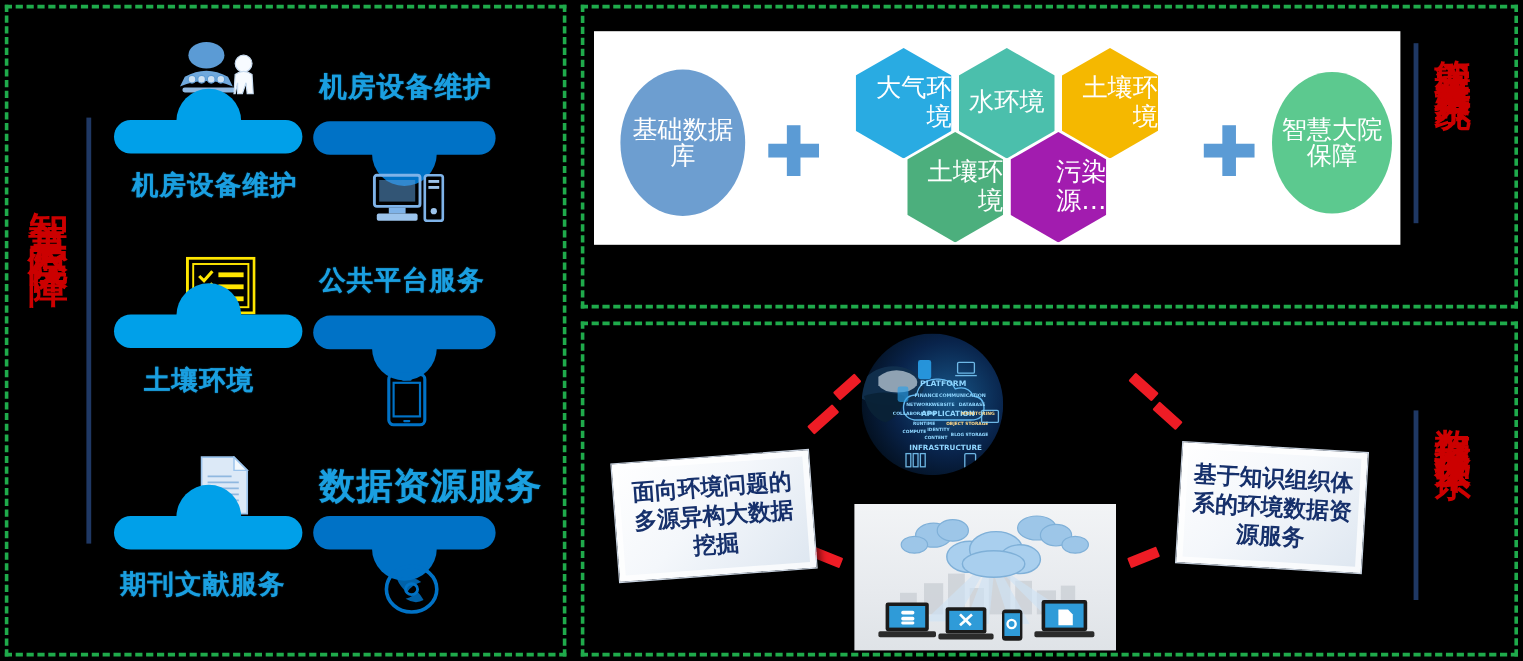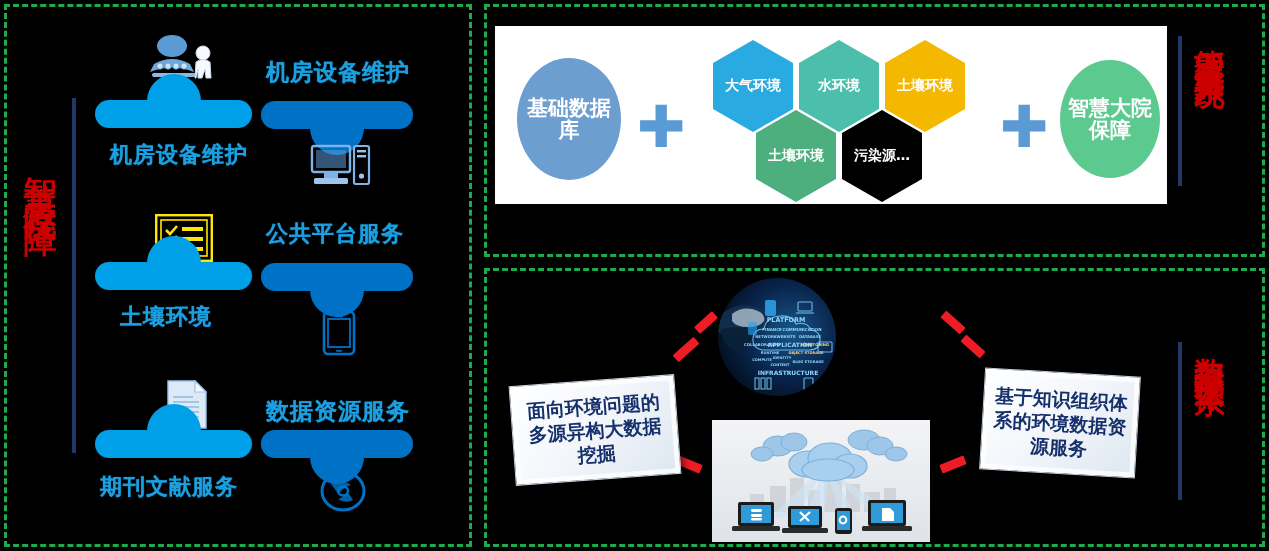"大气环境" .hex { font-size: 14px -> 21px; font-weight: bold -> normal; text-align: left -> right }
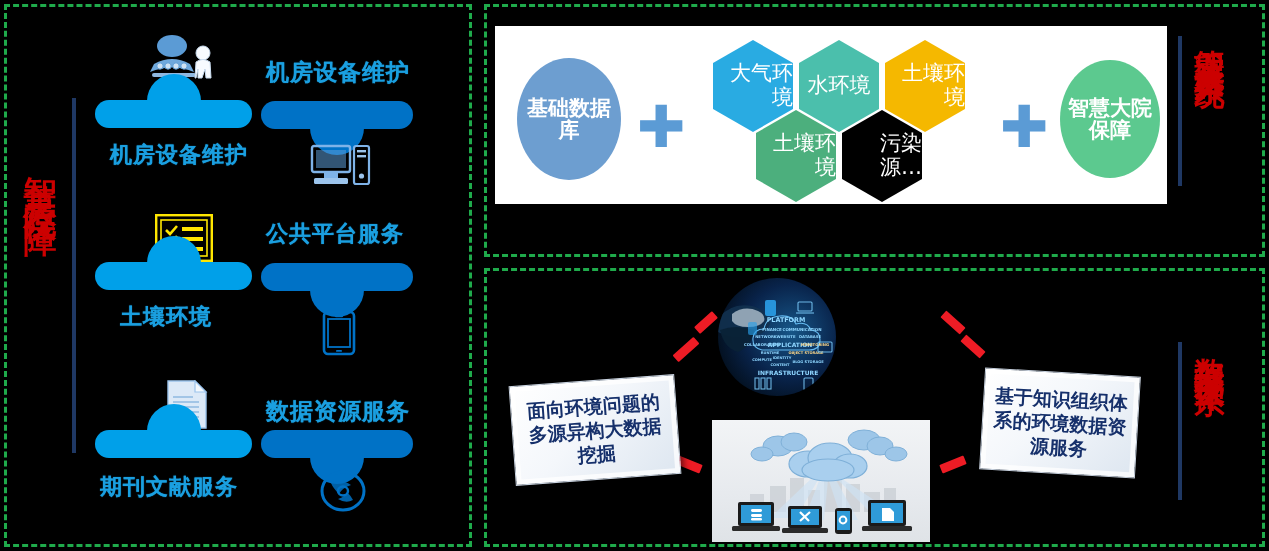"基础数据库" .ellipse { font-weight: bold -> normal }
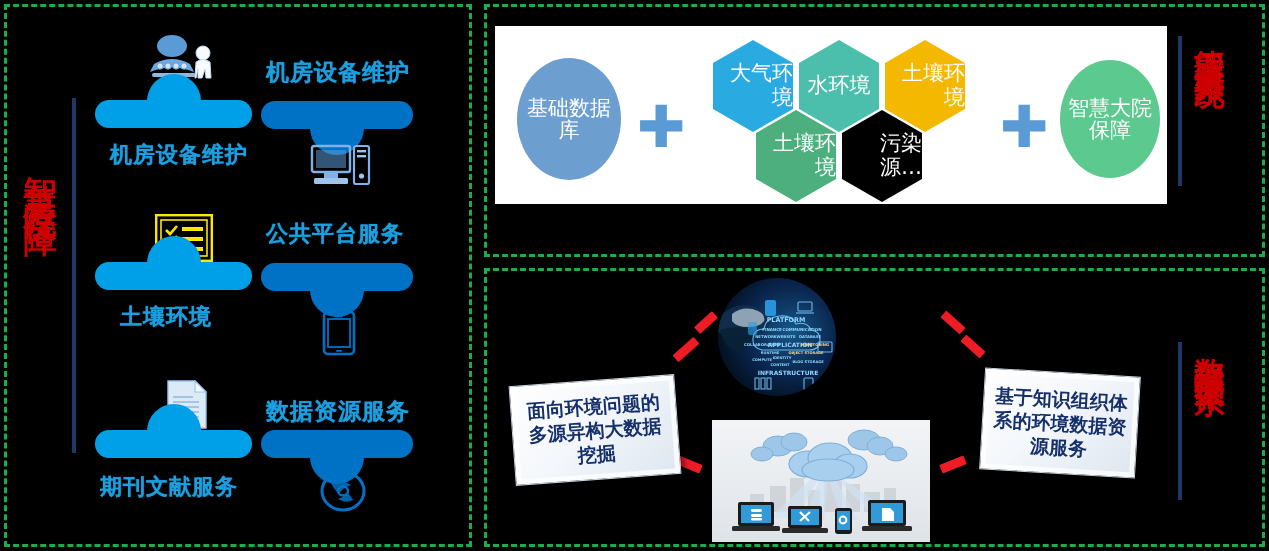"污染源…" #hex-poll { background: #000000 -> #a21caf }
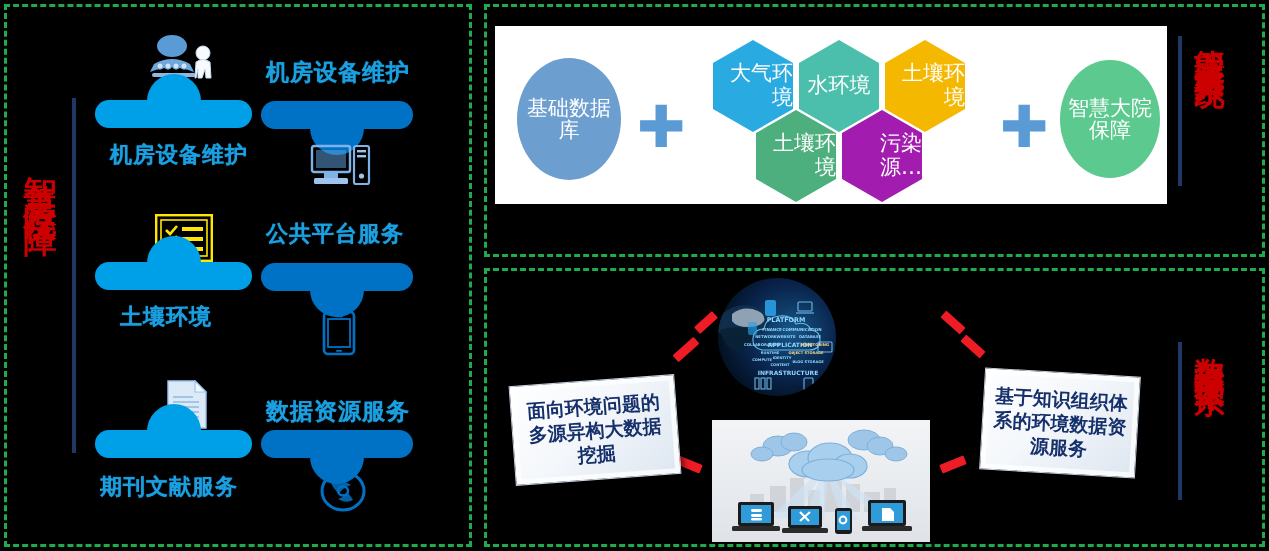"数据资源服务" div.blue-label { font-size: 23px -> 30px; top: 396px -> 385px }
